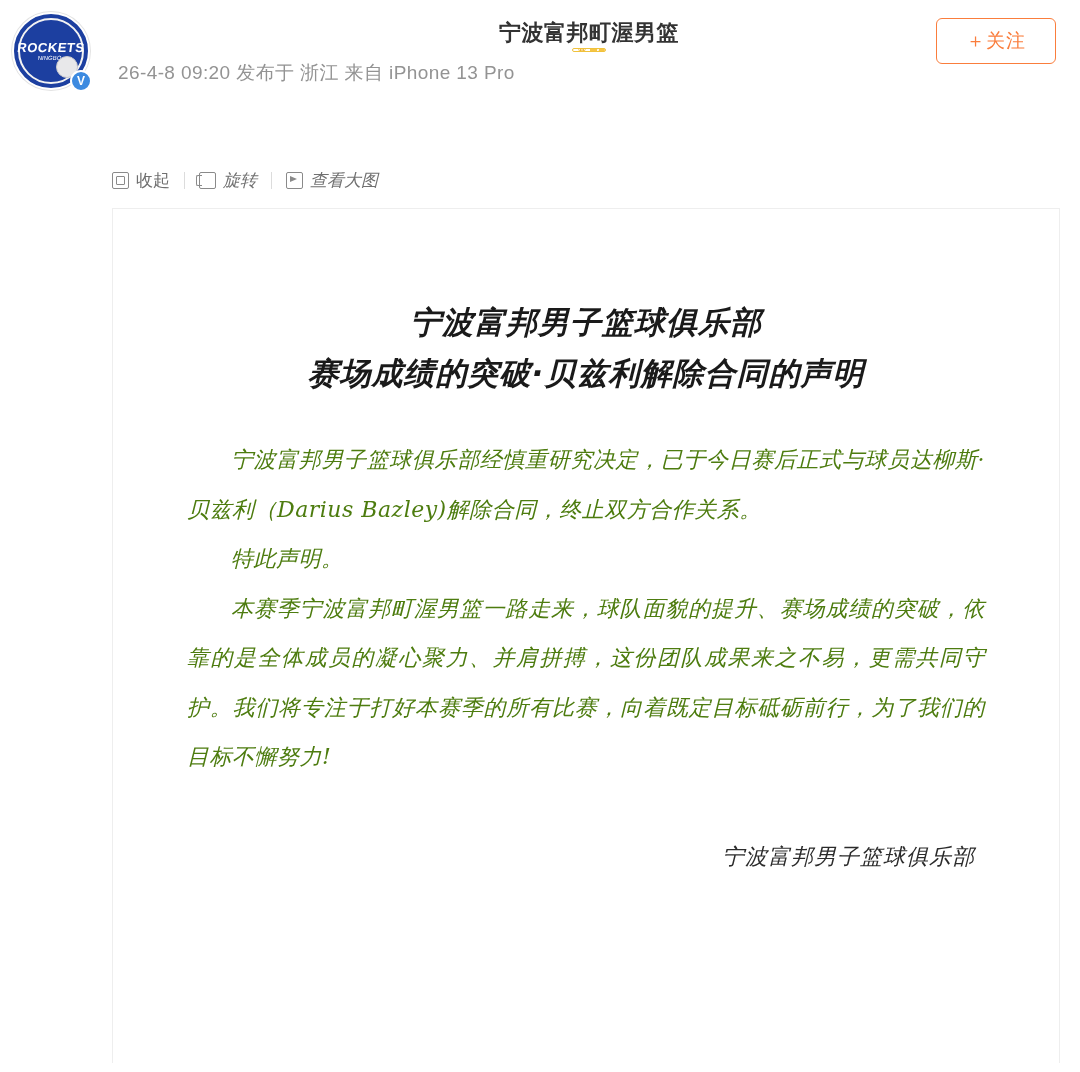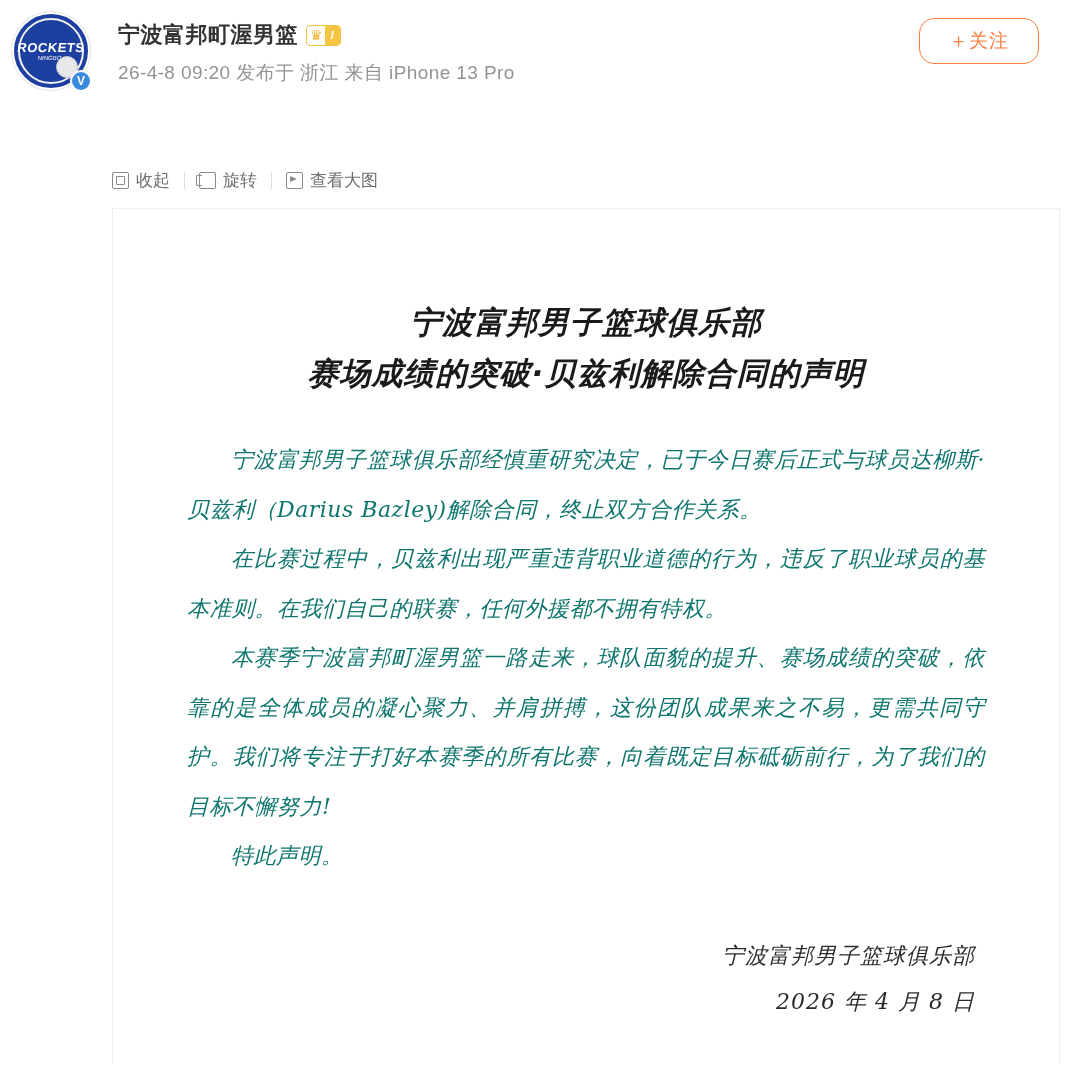"宁波富邦町渥男篮" .name-row { flex-direction: none -> column; gap: 8px -> none }
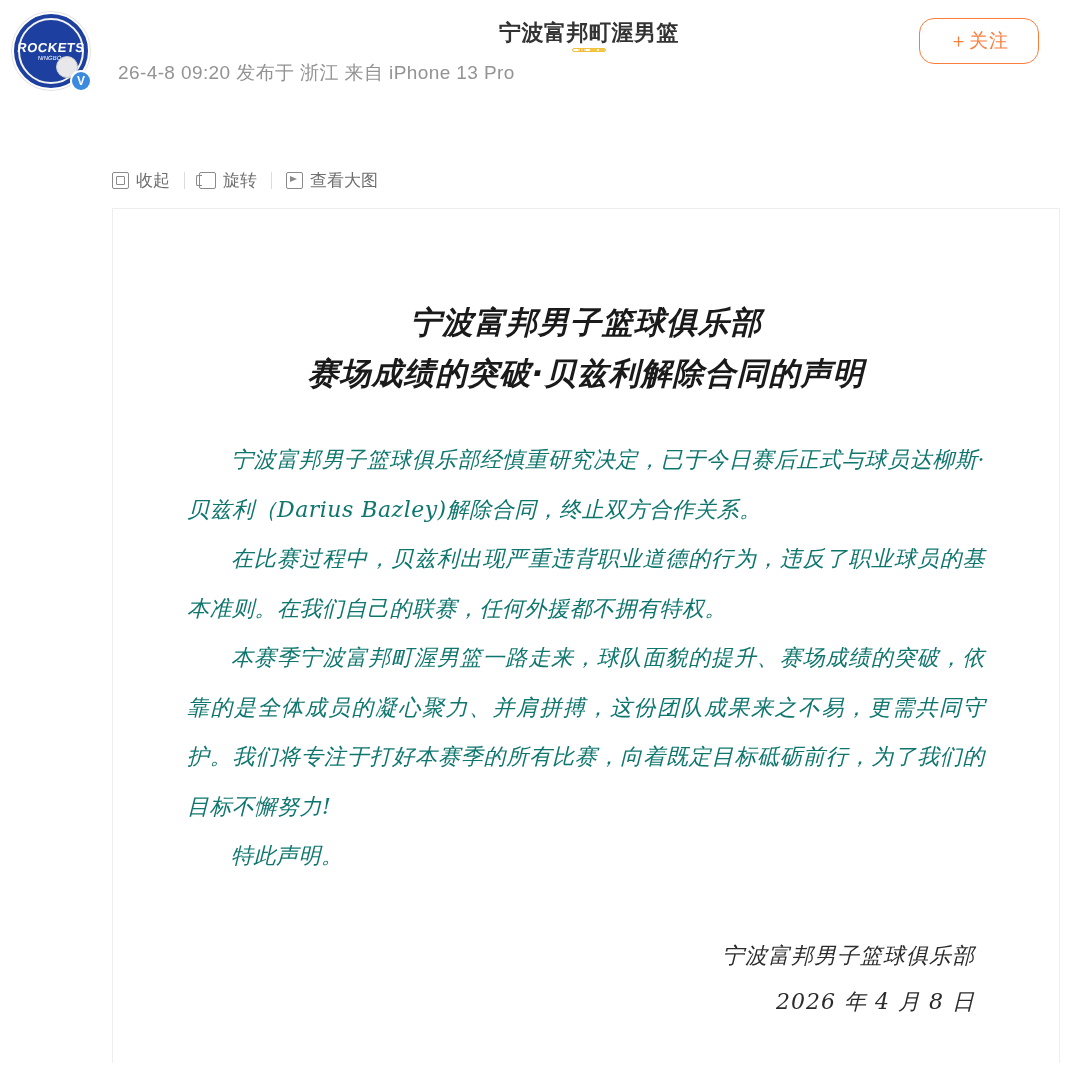"＋关注" .follow-btn { border-radius: 15px -> 6px; right: 41px -> 24px }
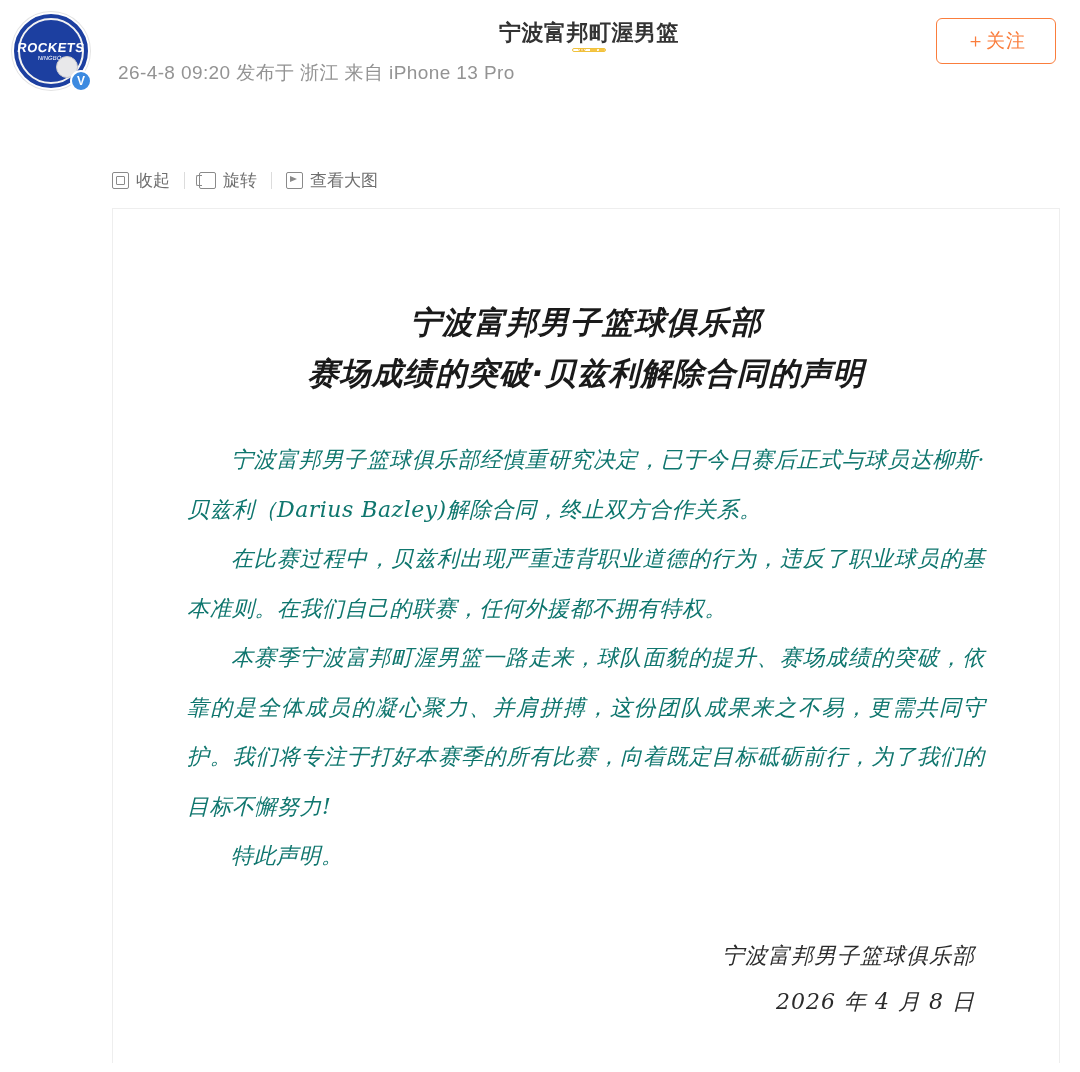"旋转" .tool:not(:first-child) { font-style: none -> italic }
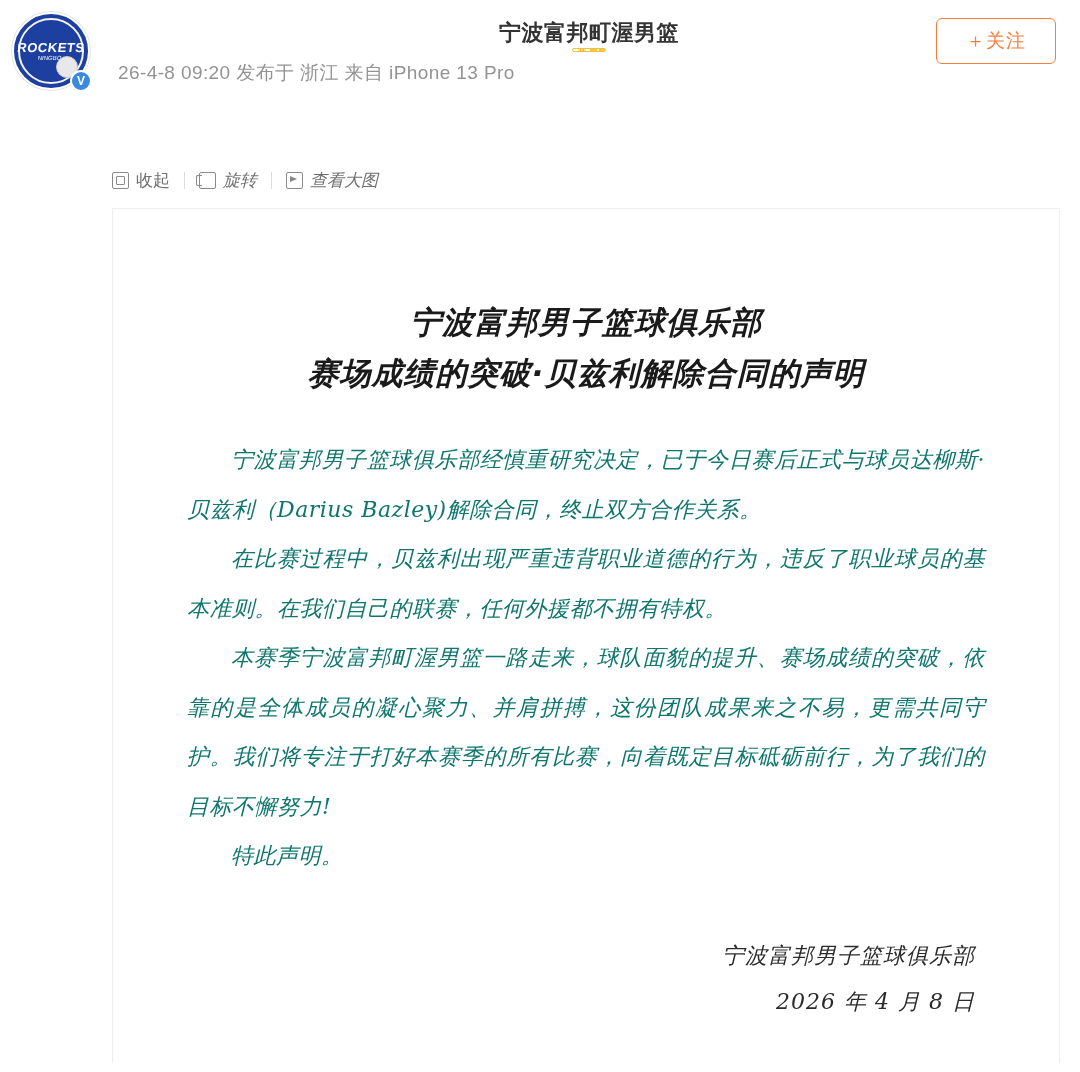"宁波富邦男子篮球俱乐部经慎重研究决定，已于今日赛后正式与球员达柳斯·贝兹利（Da" .st-body { color: #0f766e -> #4d7c0f }
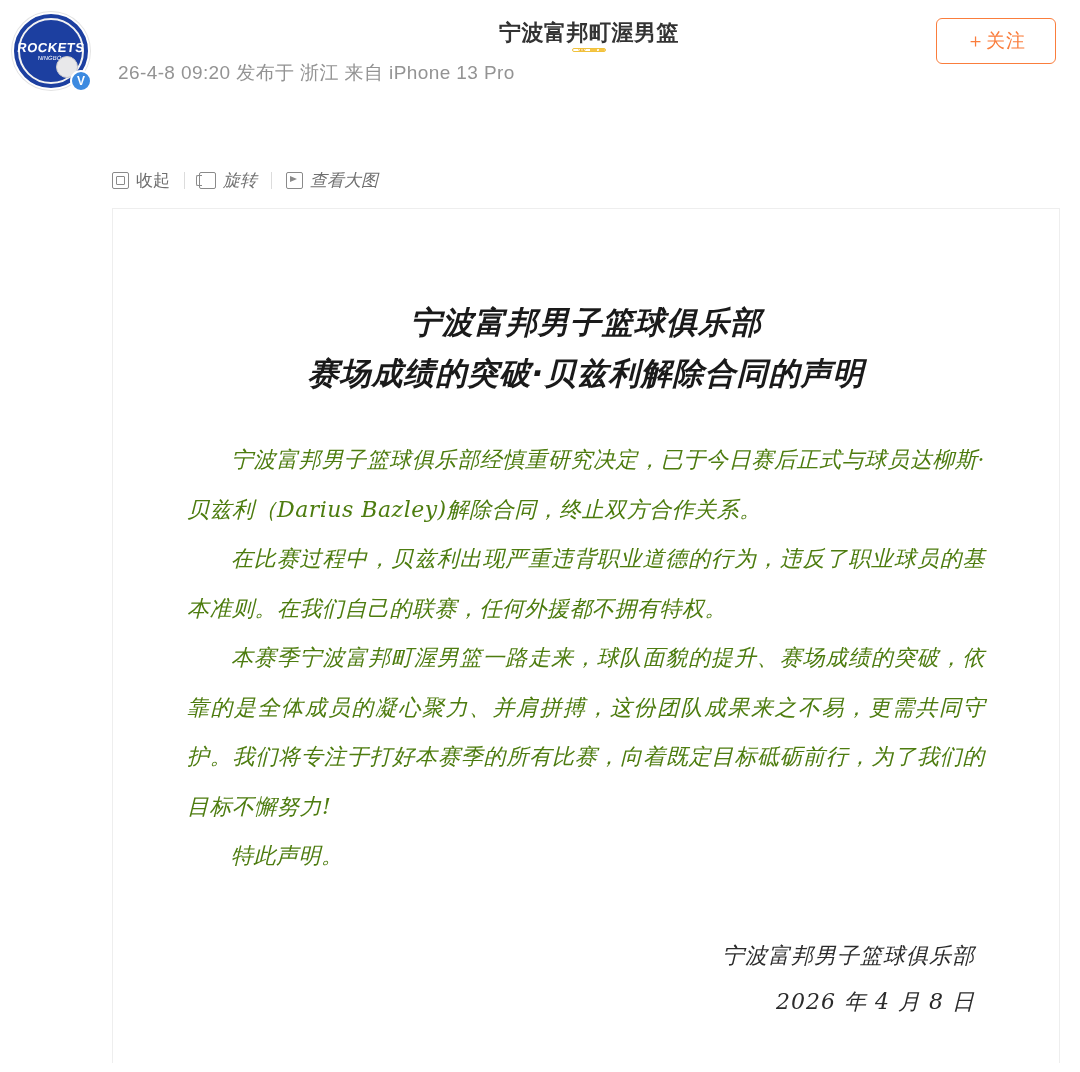"在比赛过程中，贝兹利出现严重违背职业道德的行为，违反了职业球员的基本准则。在我们" p { html: <p>在比赛过程中，贝兹利出现严重违背职业道德的行为，违反了职业球员的基本准则。在我们自己的联赛，任何外援都不拥有特权。</p> -> none }
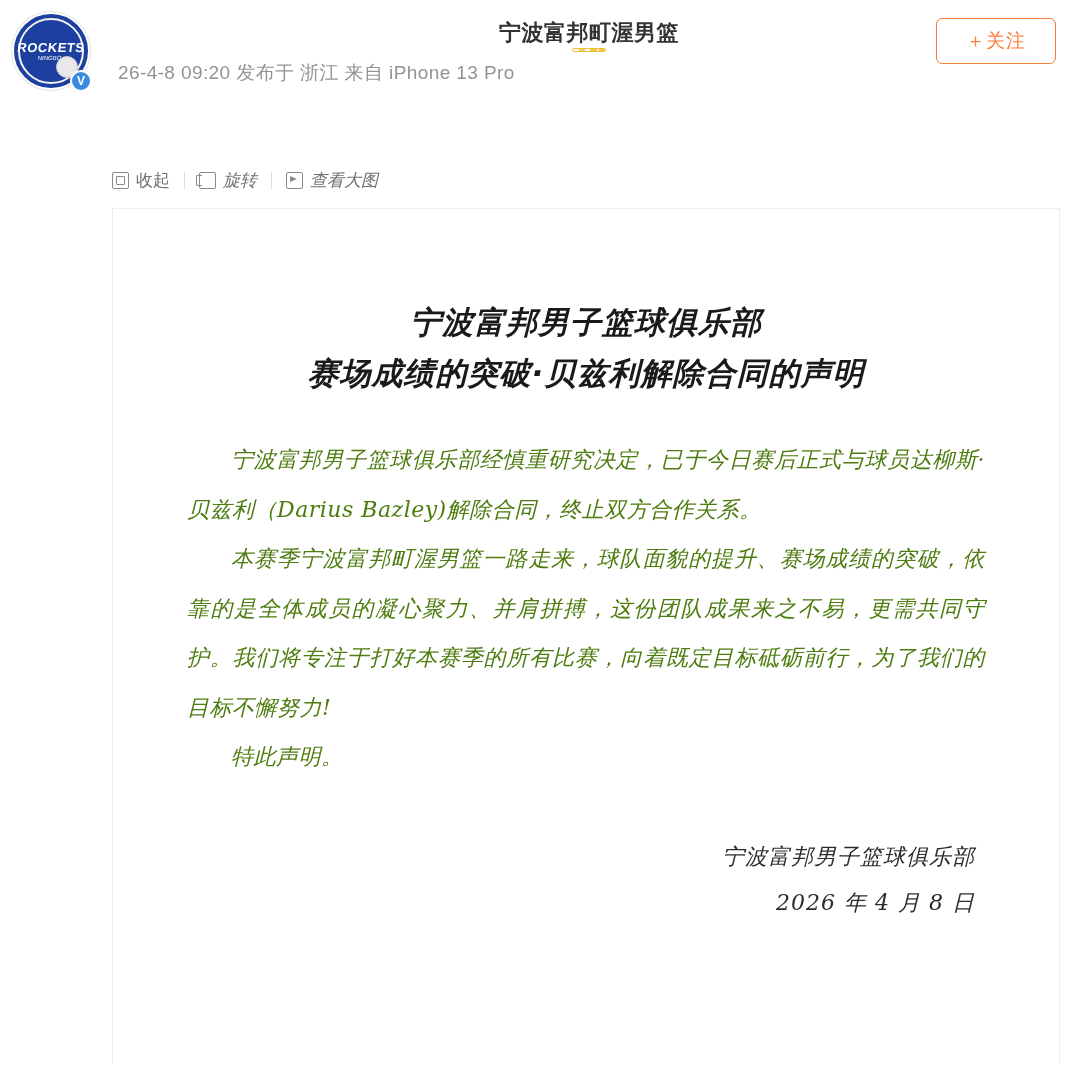"本赛季宁波富邦町渥男篮一路走来，球队面貌的提升、赛场成绩的突破，依靠的是全体成员" p { order: before "特此声明。" -> after "特此声明。" }
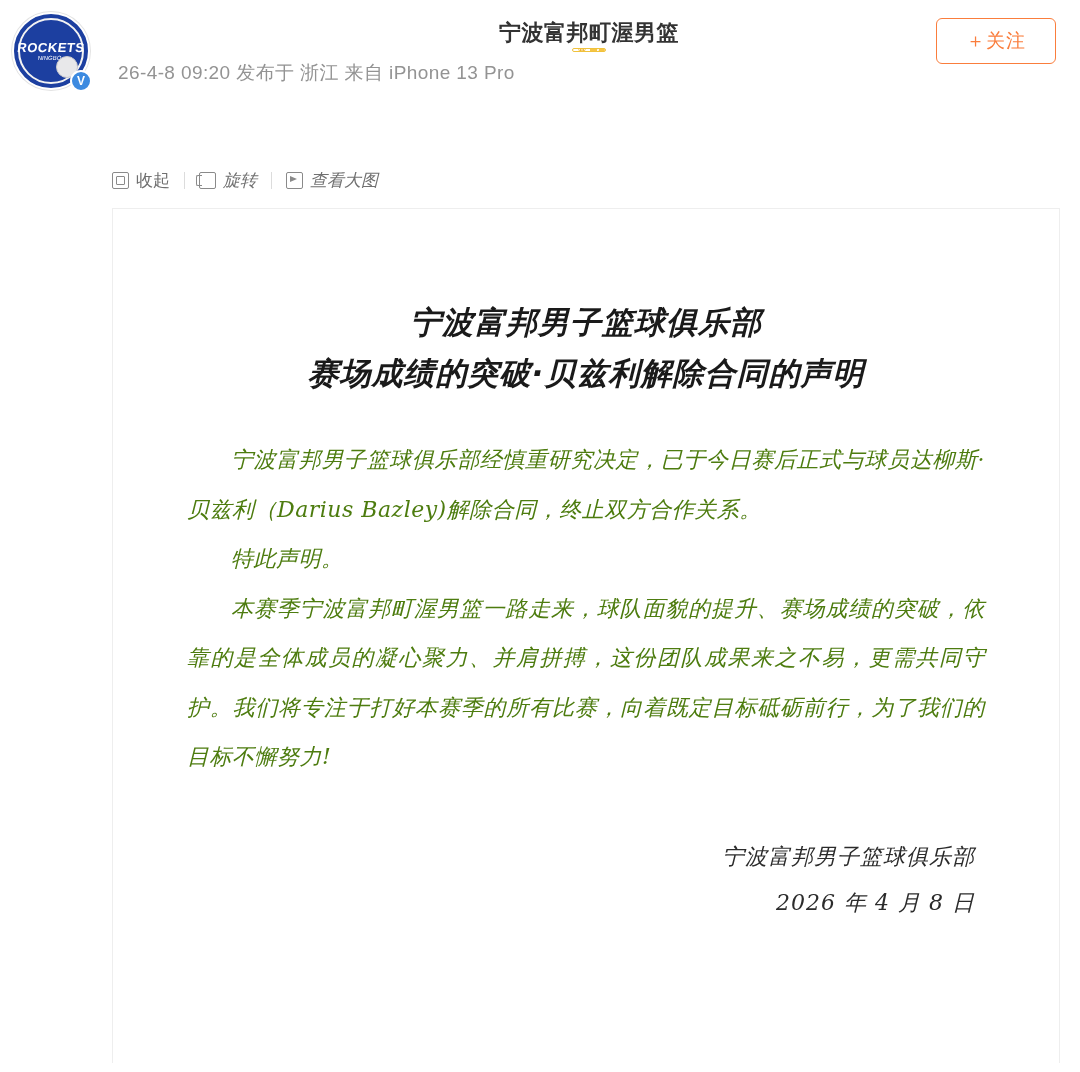"2026 年 4 月 8" div { html: <div>2026 年 4 月 8 日</div> -> none }
